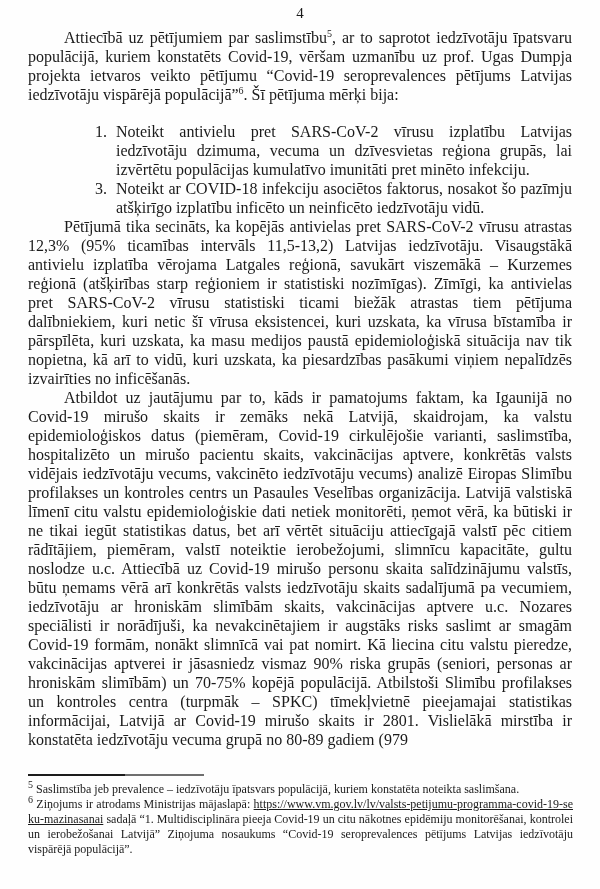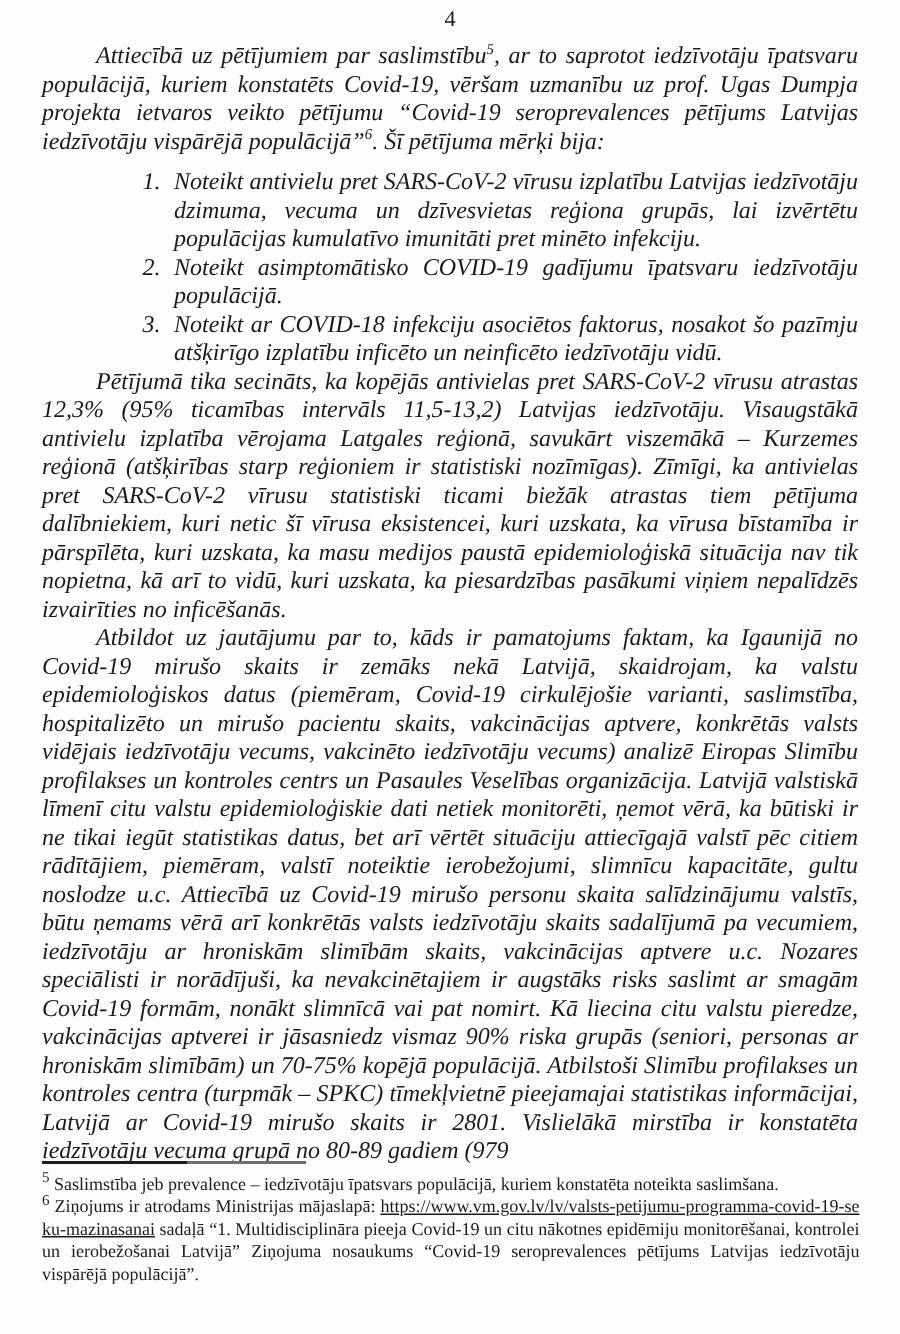"Attiecībā uz pētījumiem par" .body-text { font-style: italic -> none }
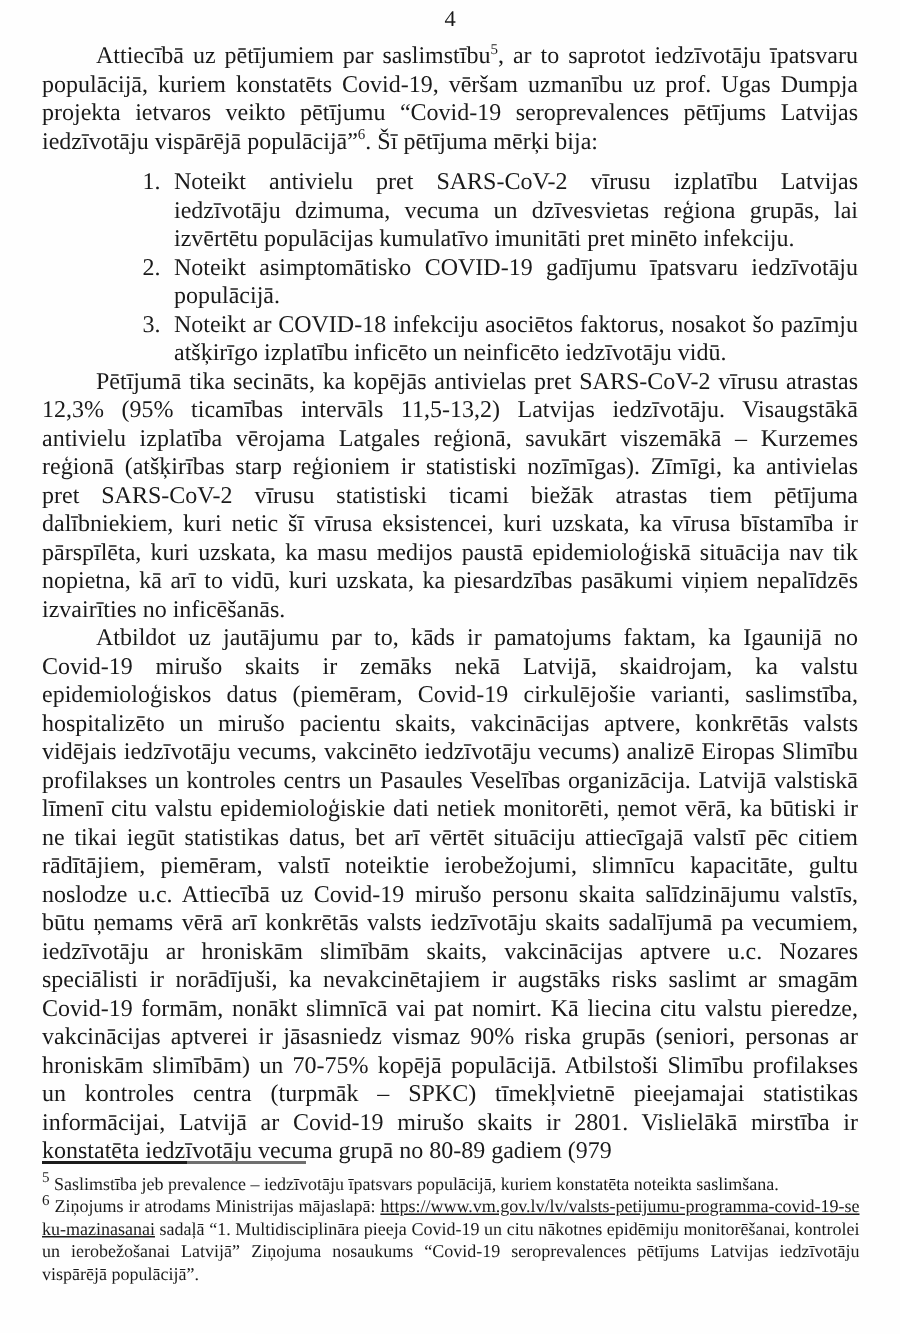"1. Noteikt antivielu pret SARS-CoV-2" .objectives { margin: 8px 0 0 67px -> 18px 0 0 67px }
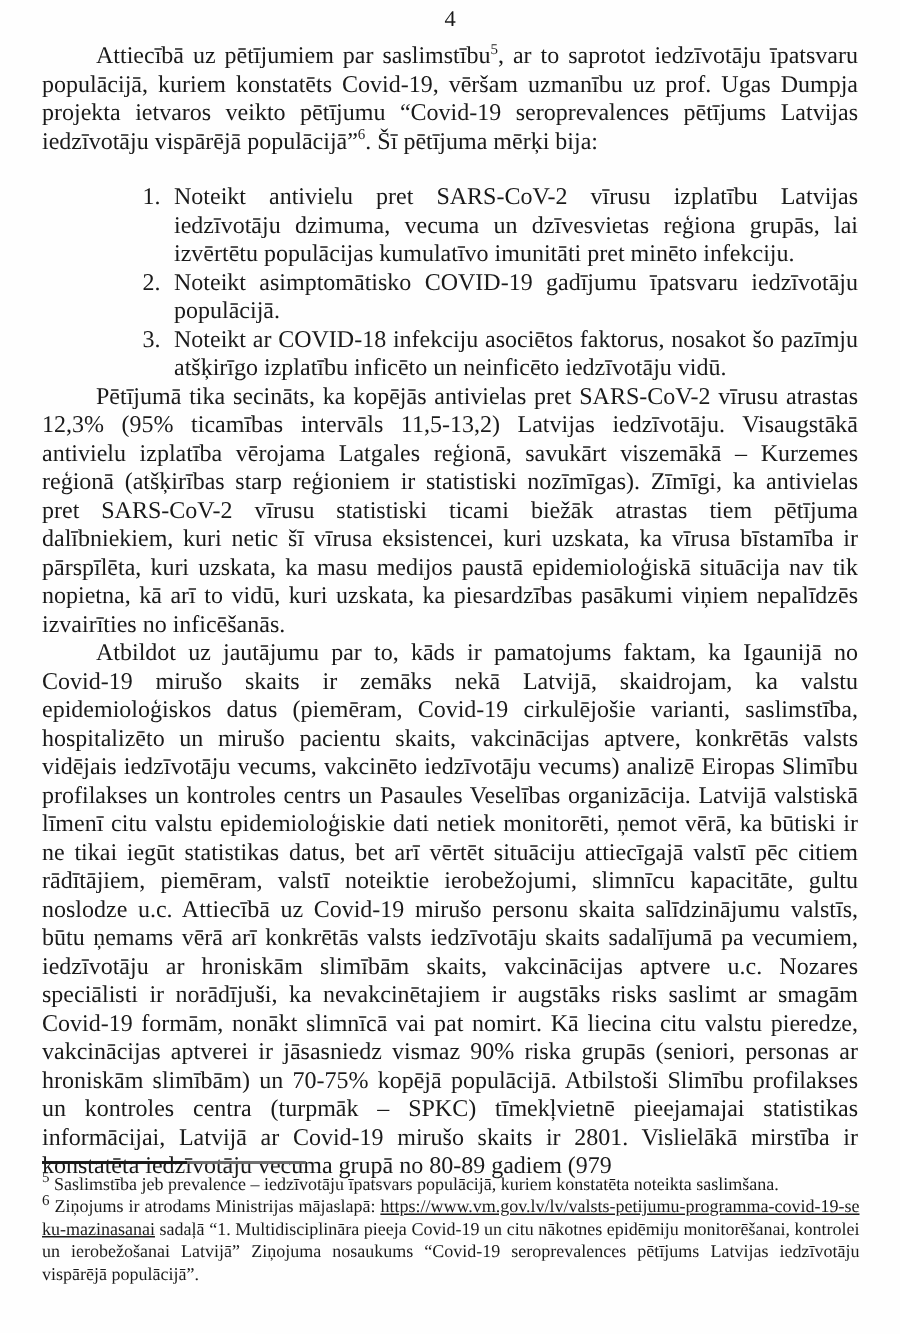"2. Noteikt asimptomātisko COVID-19" div.obj-item { html: <div><span>2.</span><span>Noteikt asimptomātisko COVID-19 gadījumu īpatsvaru iedzīvotāju populācijā.</span></div> -> none }
